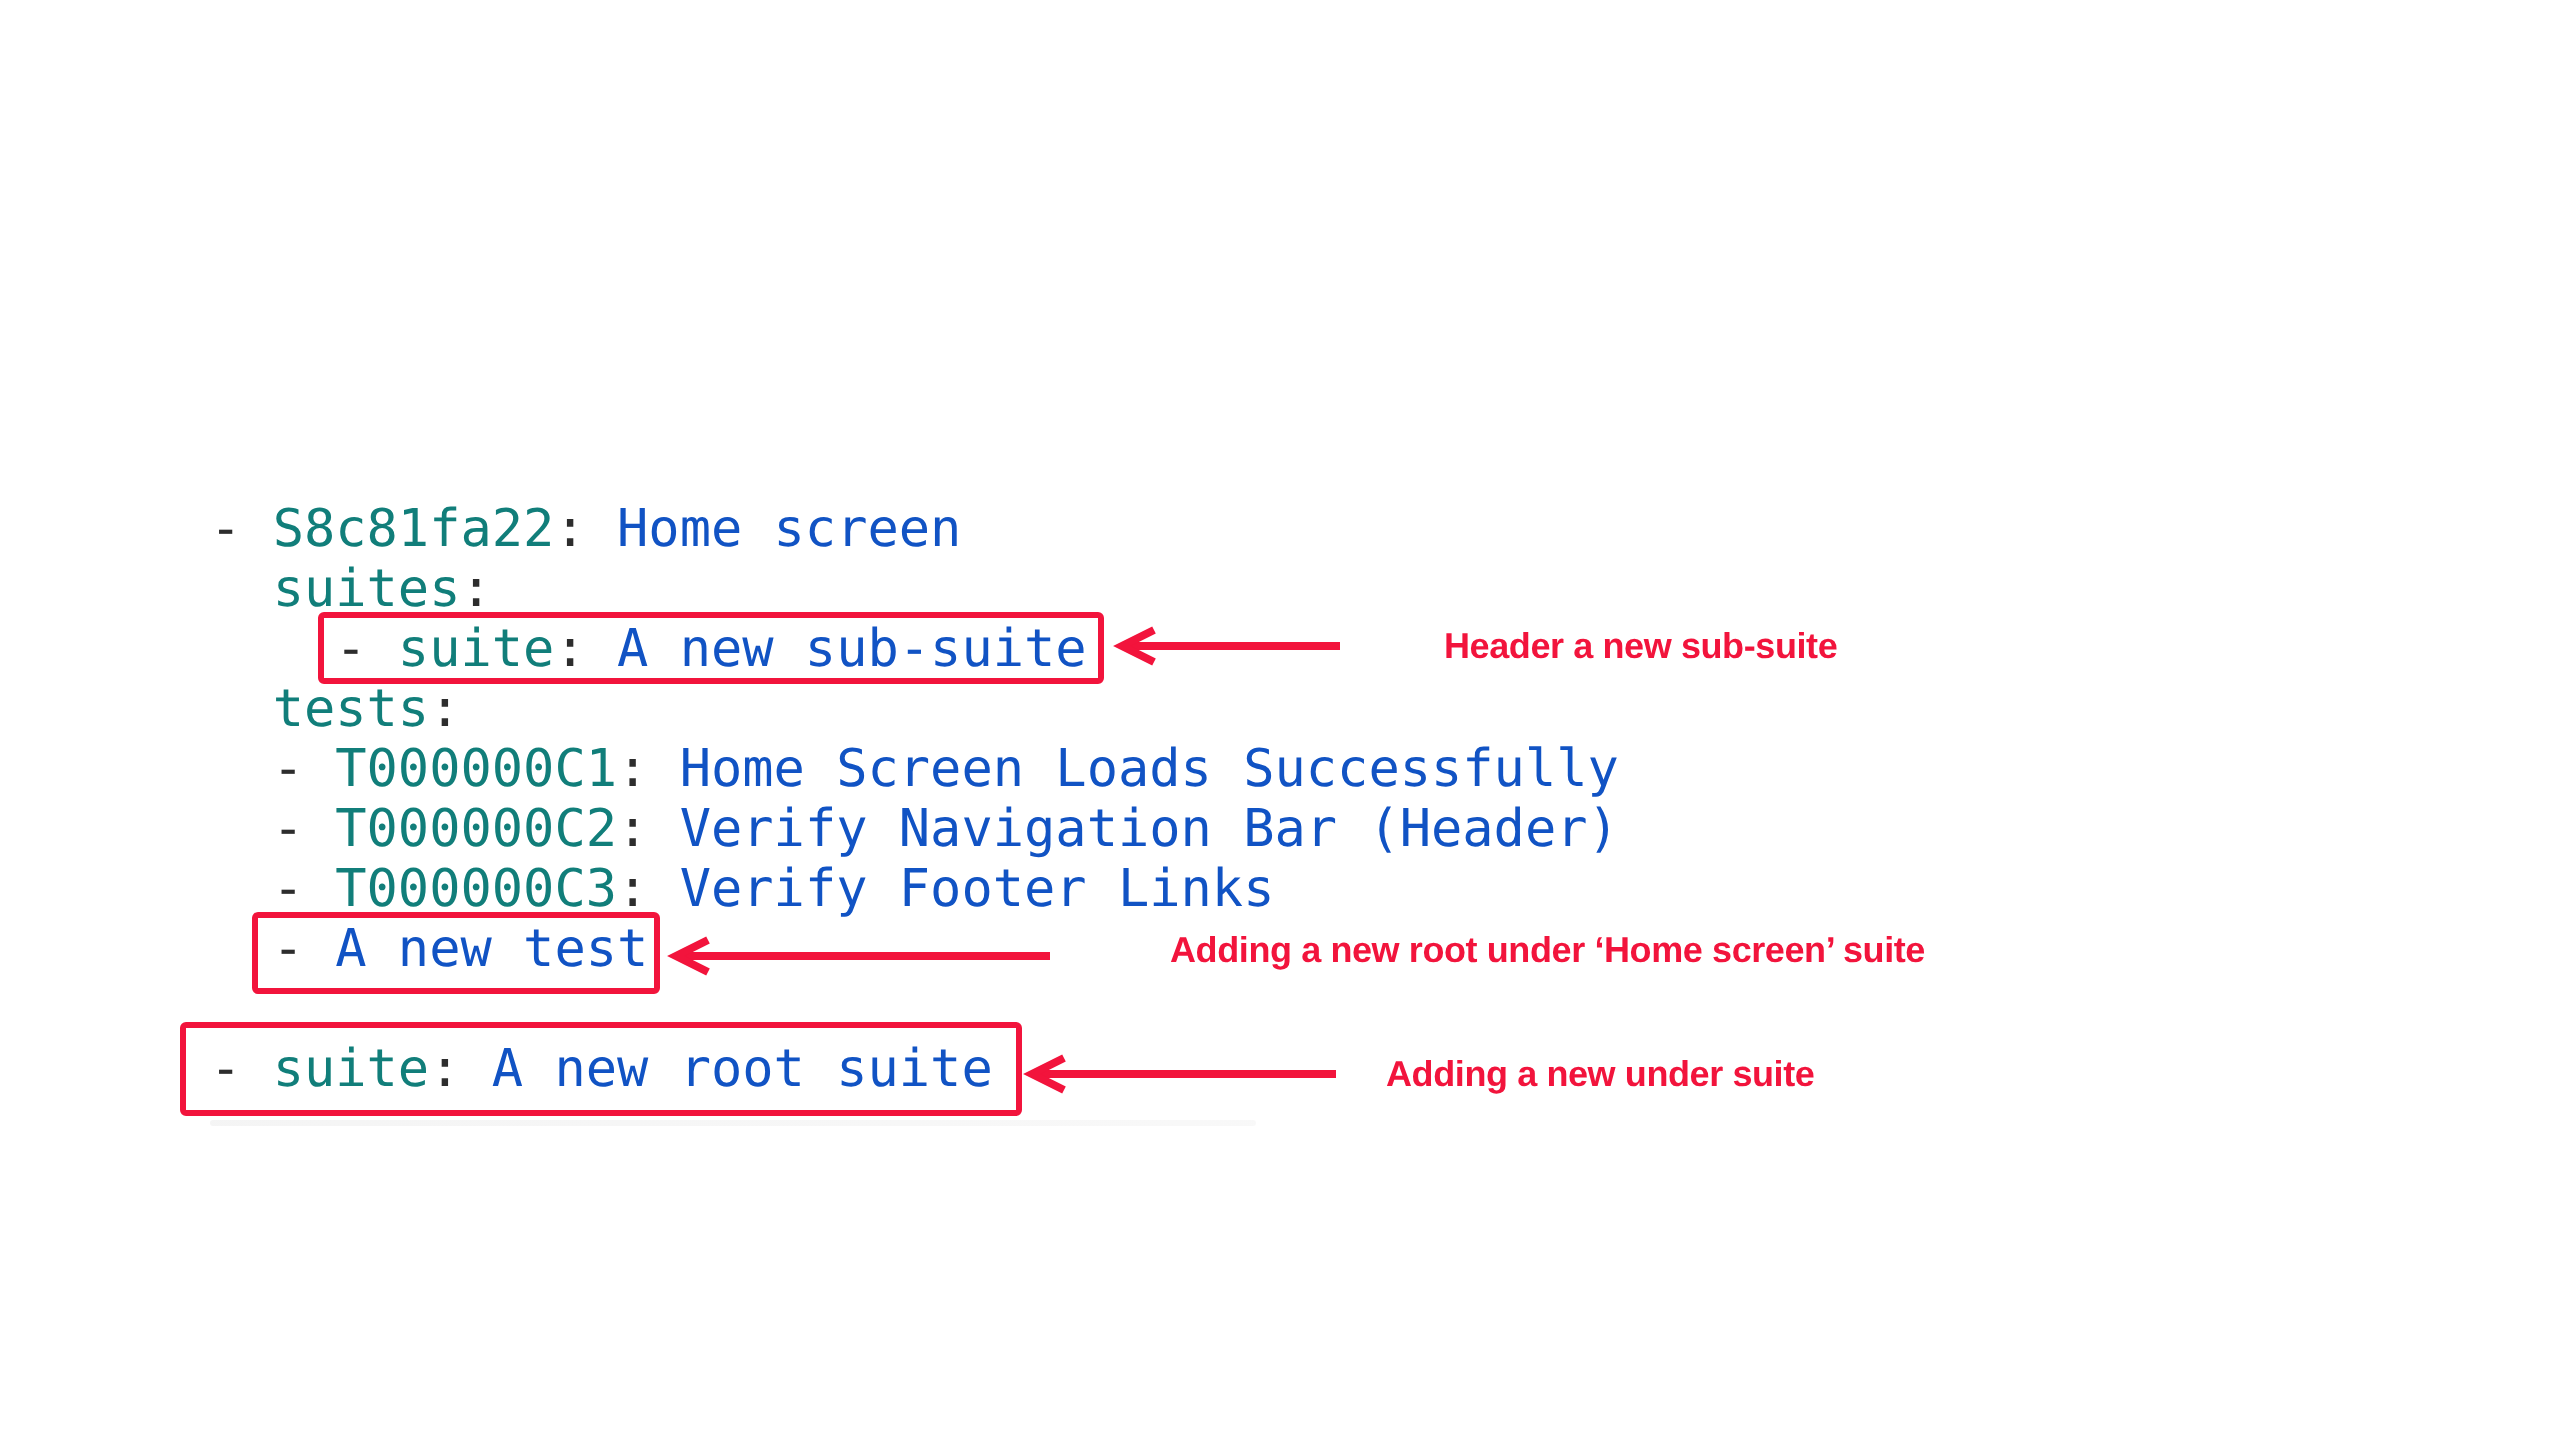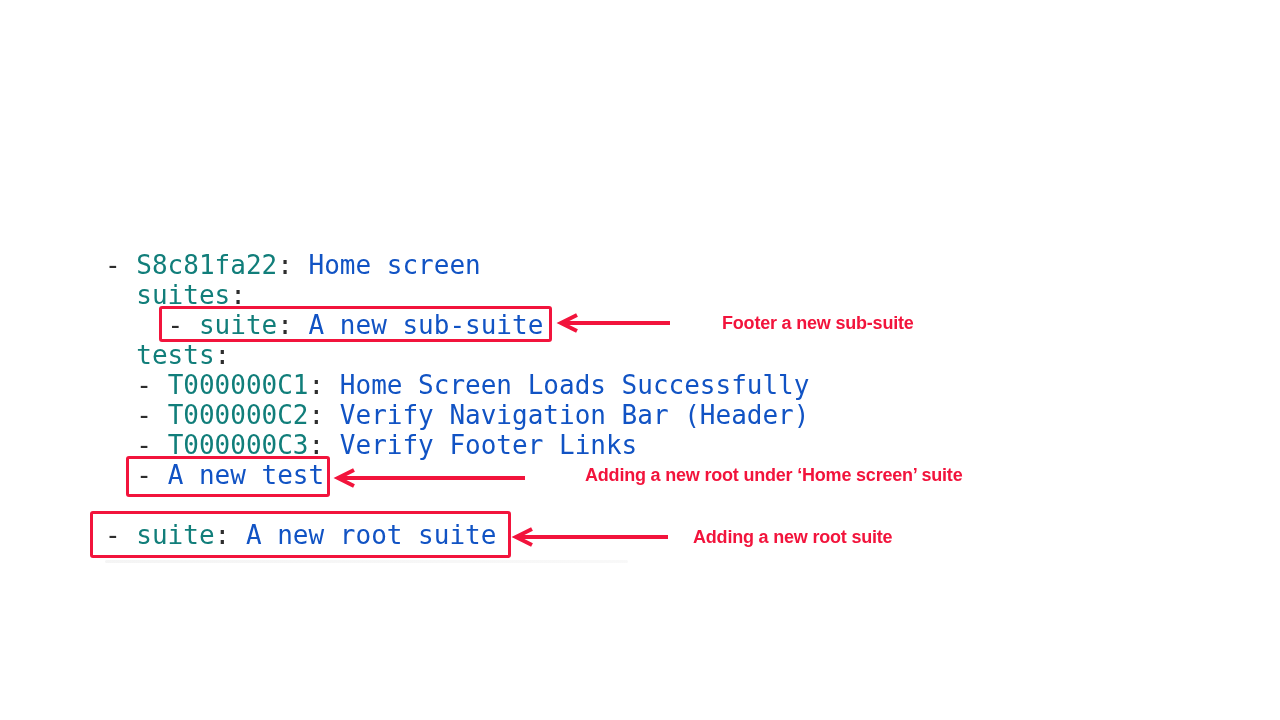"Footer a new sub-suite" div.annotation { text: Footer -> Header }
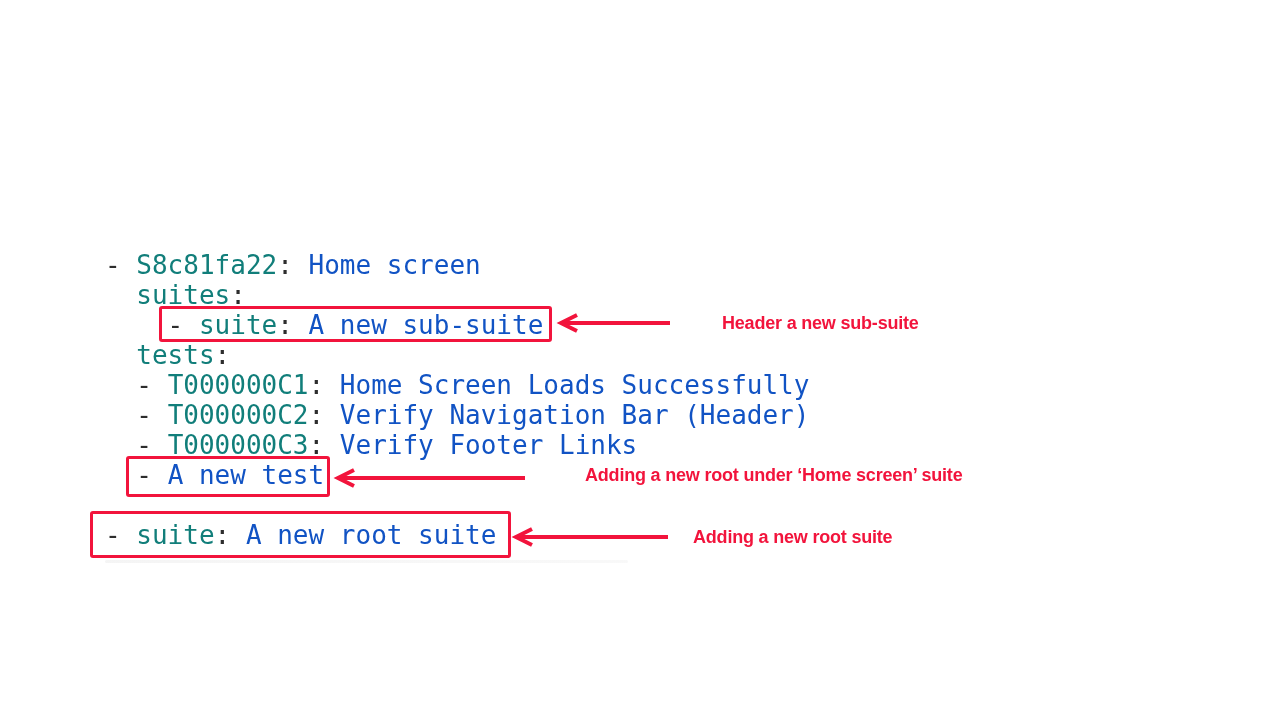"Adding a new root suite" div.annotation { text: root -> under }
